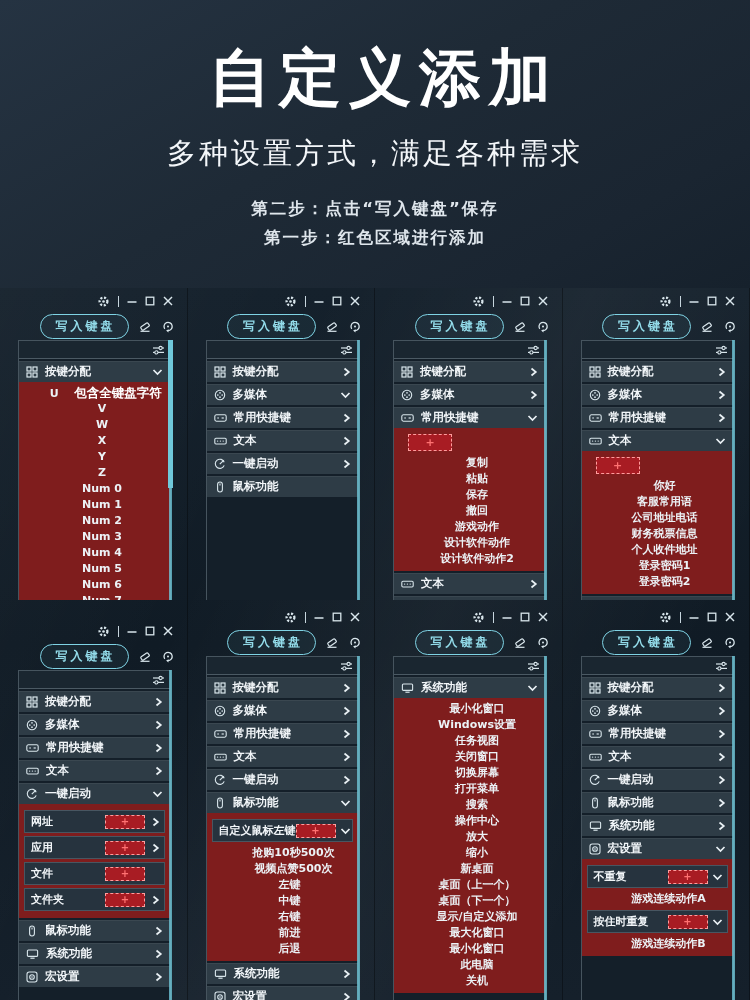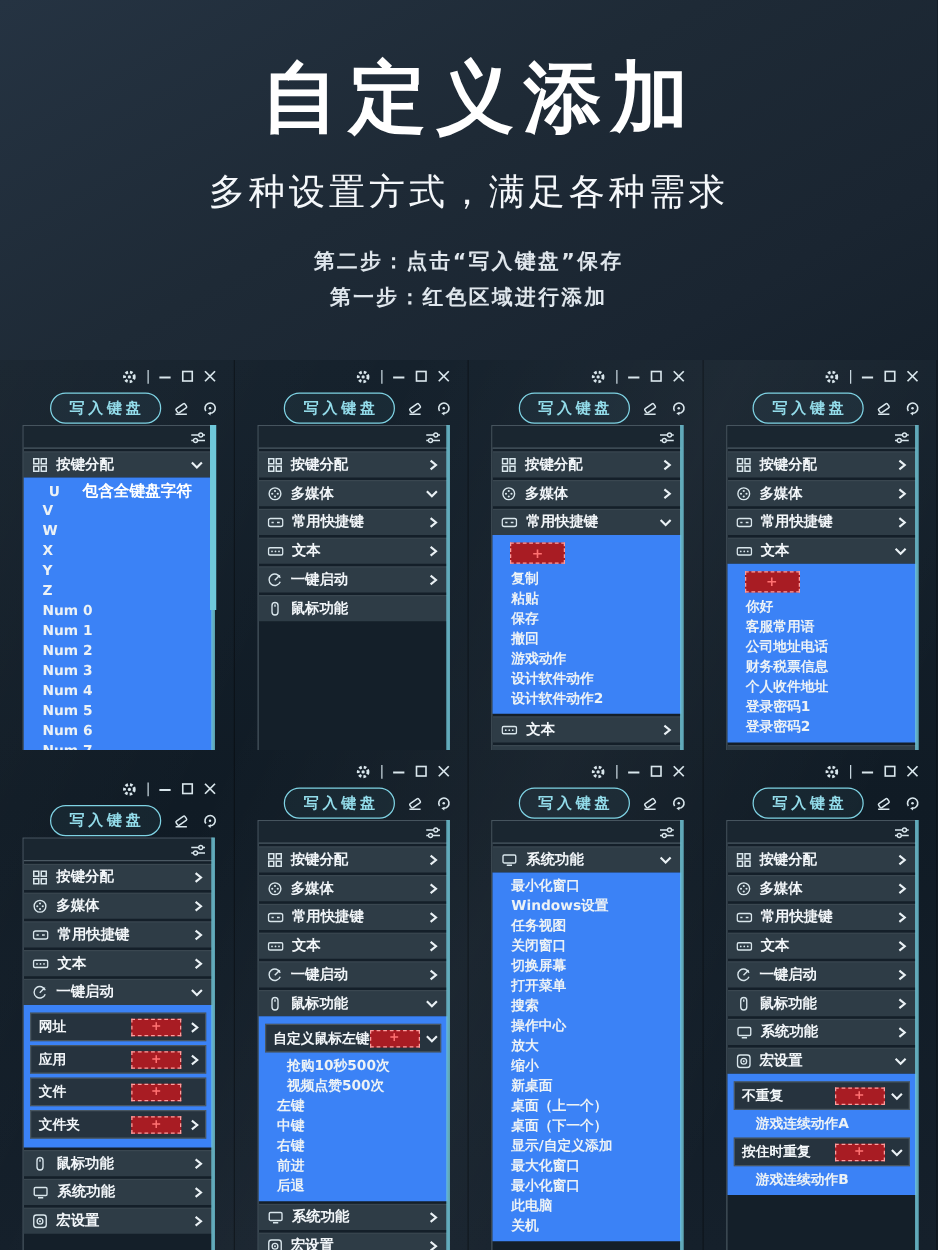"按键分配" .section { text-align: none -> center }
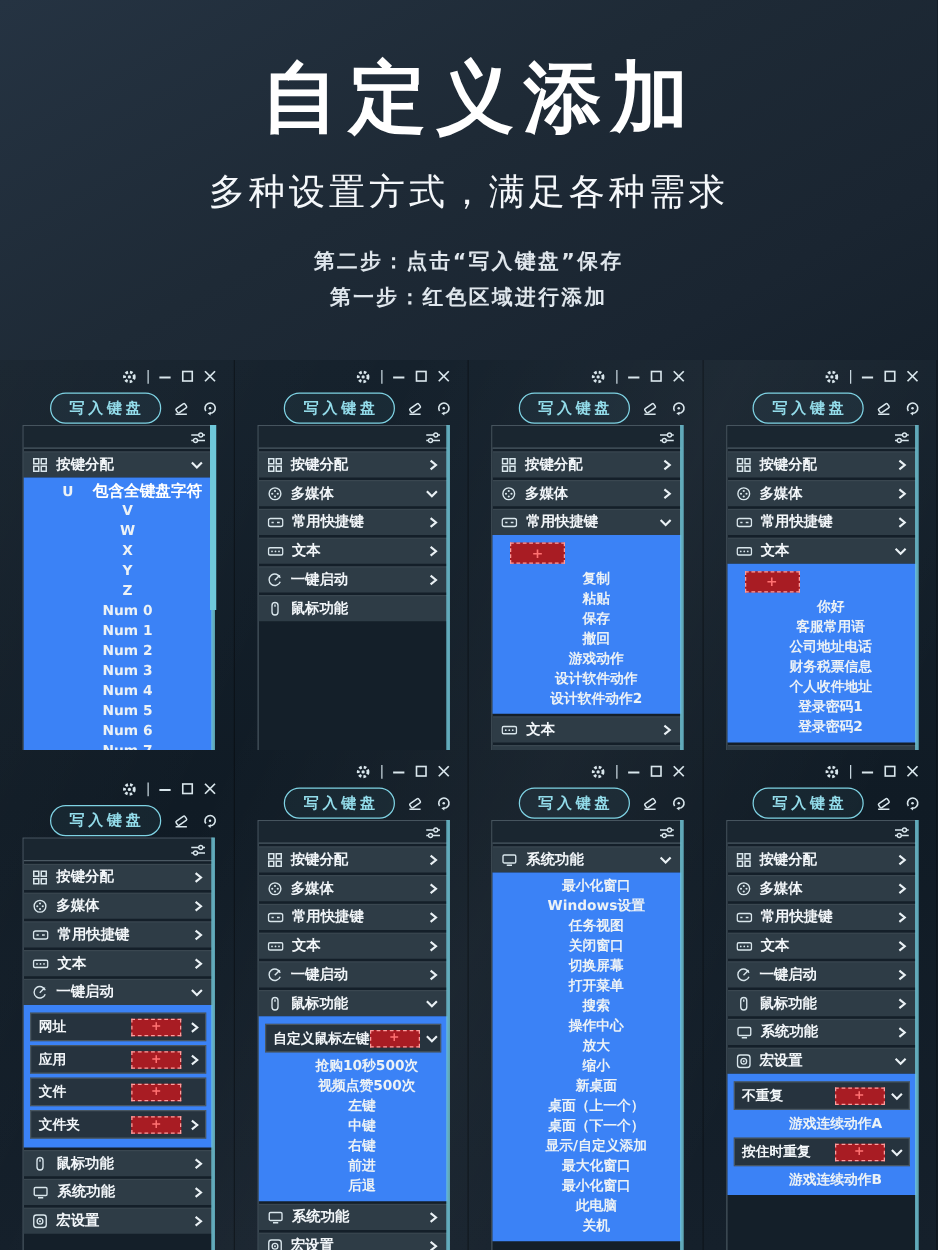"U 包含全键盘字符" .items { background: #3b82f6 -> #7f1d1d }
